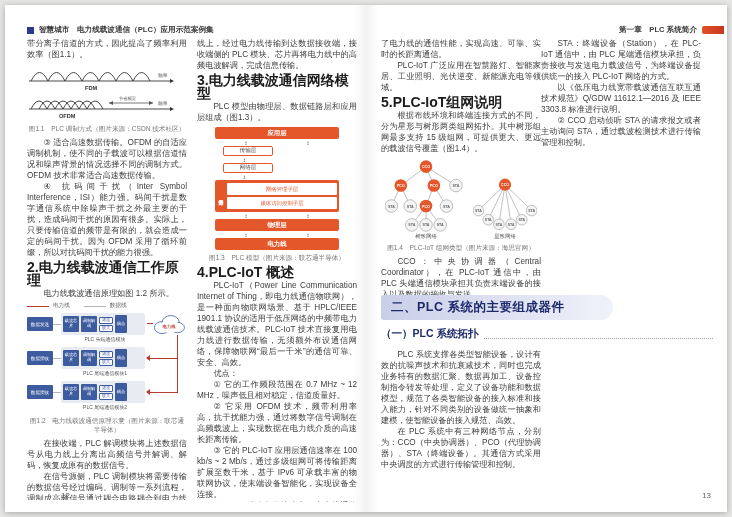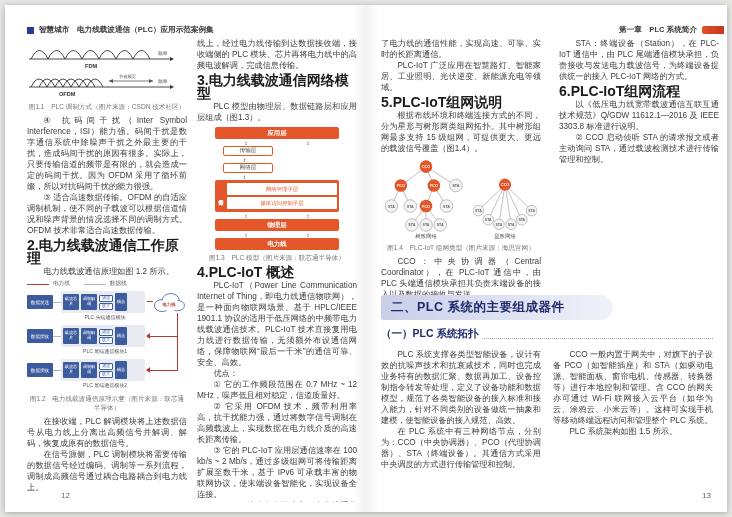"带分离子信道的方式，因此提高了频率利用效率（图1.1）。" p.p { html: none -> <p>带分离子信道的方式，因此提高了频率利用效率（图1.1）。</p> }
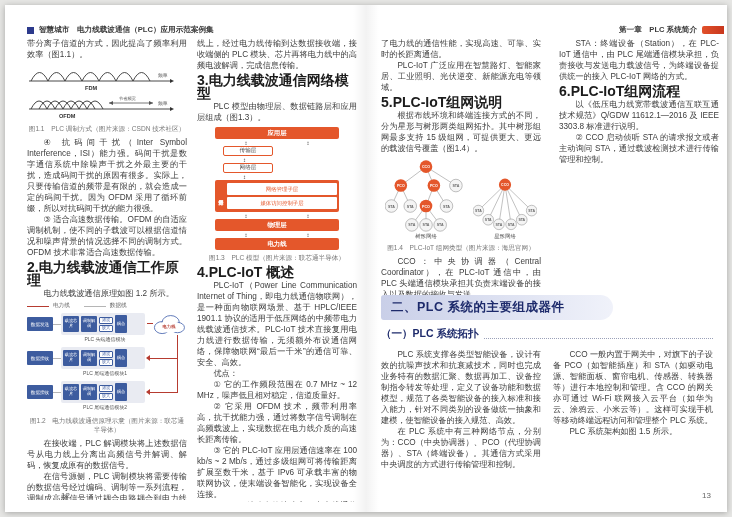"STA：终端设备（Station），在 PLC-IoT 通信中，由 PLC" div.col { left: 193px -> 175px }
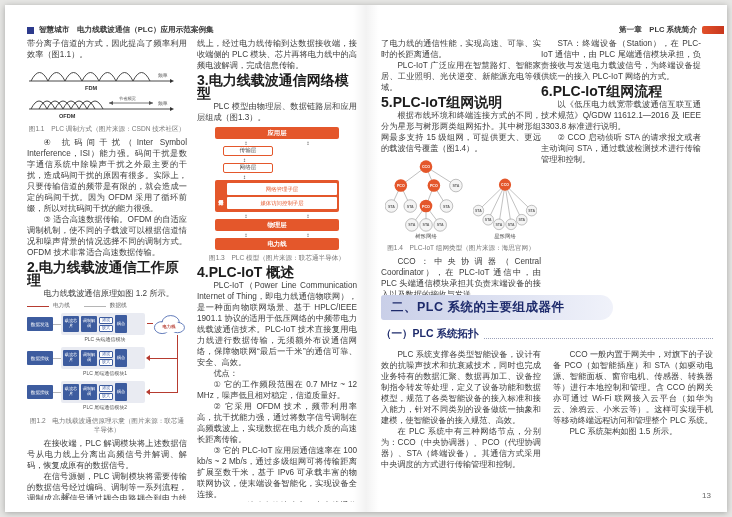"6.PLC-IoT组网流程" div.bh { html: <div>6.PLC-IoT组网流程</div> -> none }
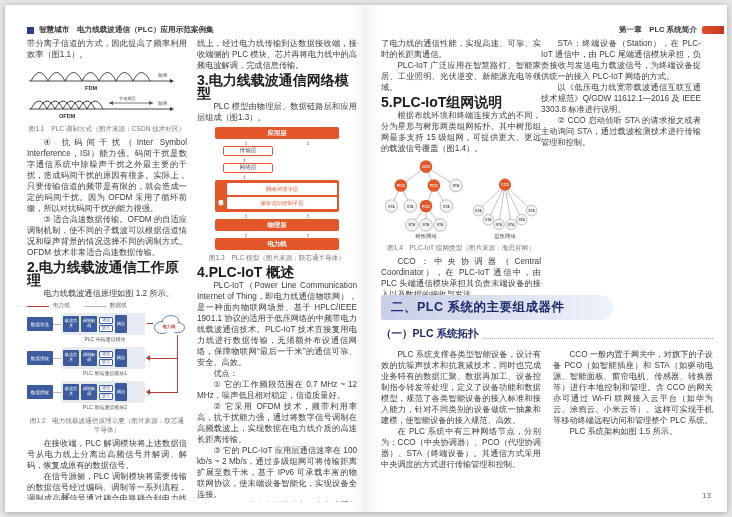"④ 抗码间干扰（Inter Symbol" p.p { order: before "③ 适合高速数据传输。OFDM" -> after "③ 适合高速数据传输。OFDM" }
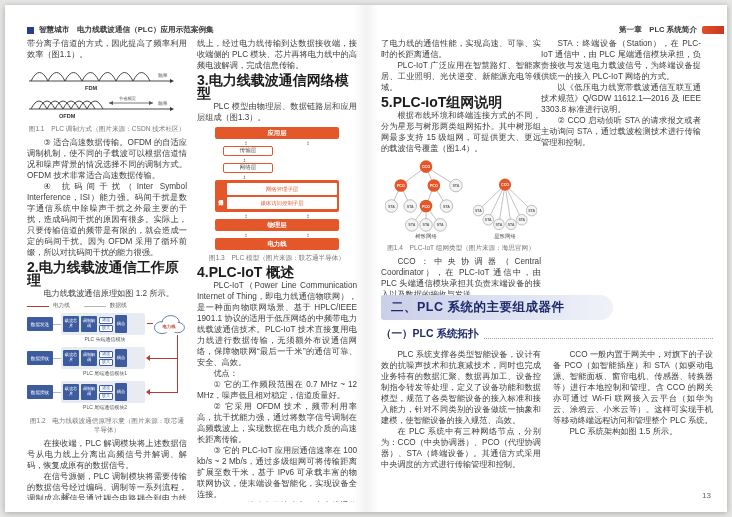"CCO 一般内置于网关中，对旗下的子设备 PCO（如智能插座）和" div.col { html: <div> <p>CCO 一般内置于网关中，对旗下的子设备 PCO（如智能插座）和 STA（如驱动电源、智能面板、窗帘电机、传感器、转换器等）进行本地控制和管理。含 CCO 的网关亦可通过 Wi-Fi 联网接入云平台（如华为云、涂鸦云、小米云等）。这样可实现手机等移动终端远程访问和管理整个 PLC 系统。</p> <p>PLC 系统架构如图 1.5 所示。</p> </div> -> none }
